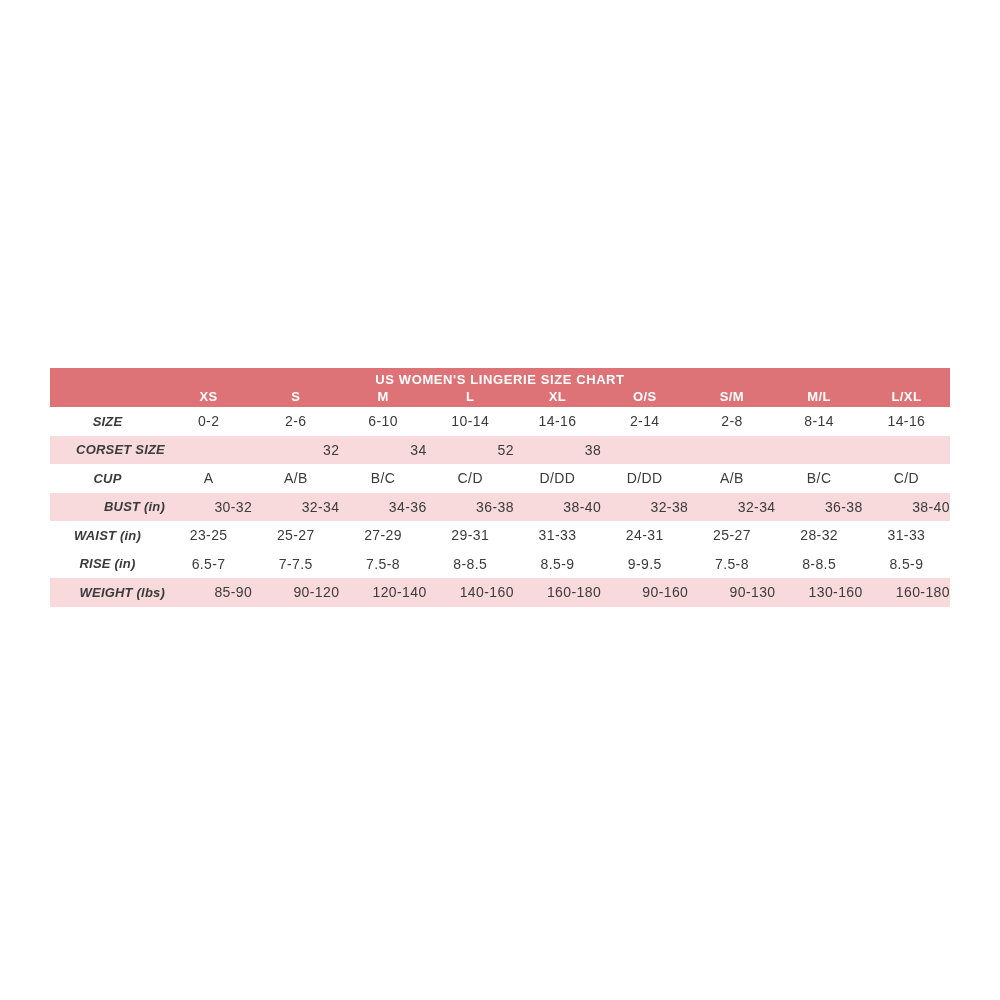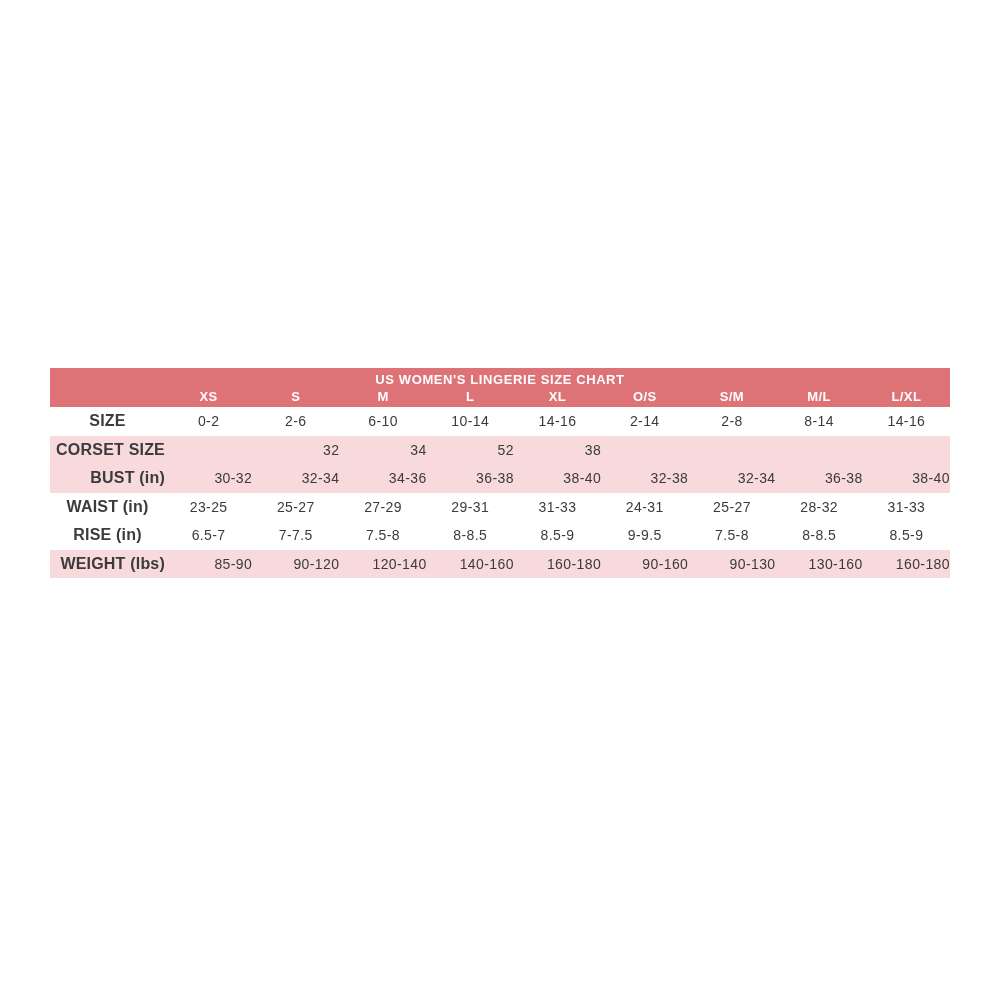"SIZE" td.row-label { font-size: 16px -> 13px; font-style: none -> italic }
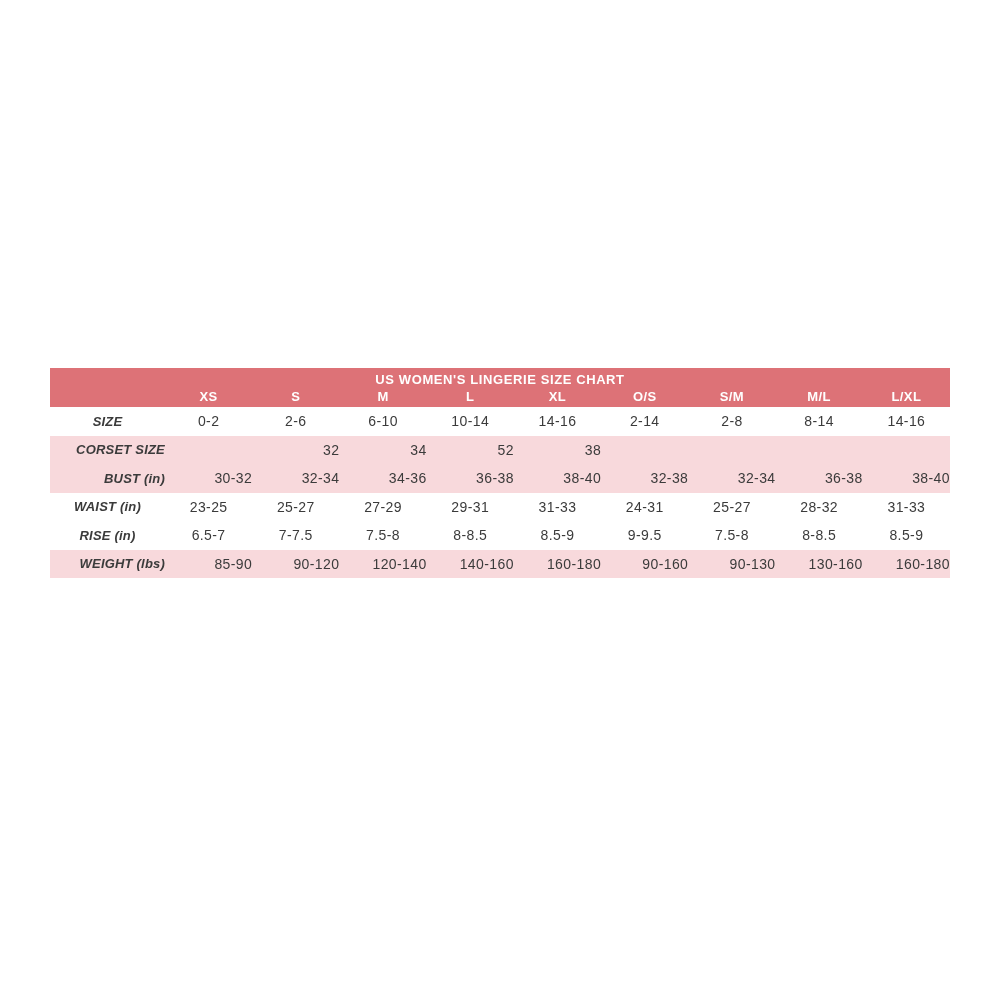"CUP" tr.white { html: none -> <tr> <td>CUP</td> <td>A</td> <td>A/B</td> <td>B/C</td> <td>C/D</td> <td>D/DD</td> <td>D/DD</td> <td>A/B</td> <td>B/C</td> <td>C/D</td> </tr> }
